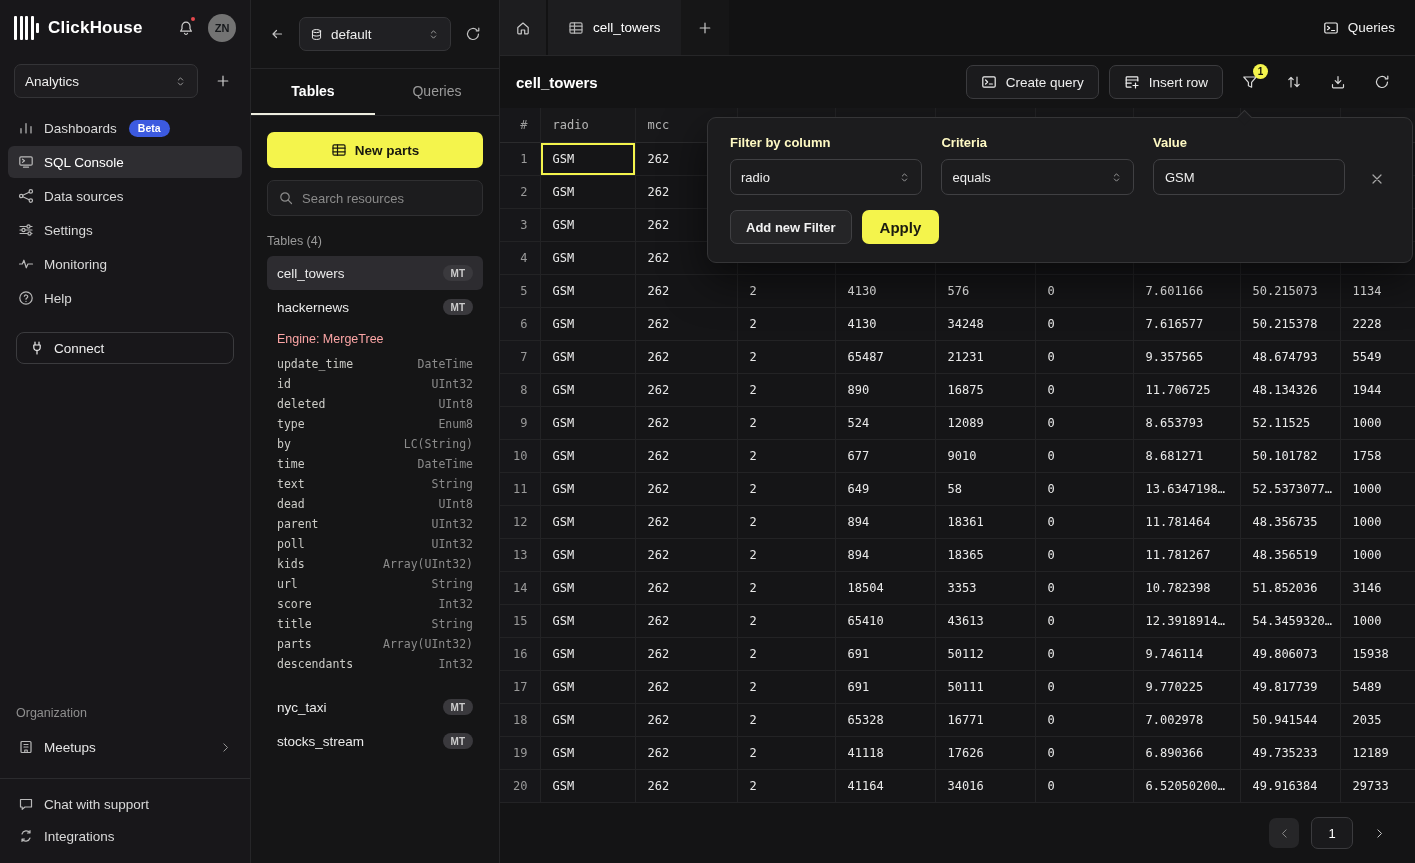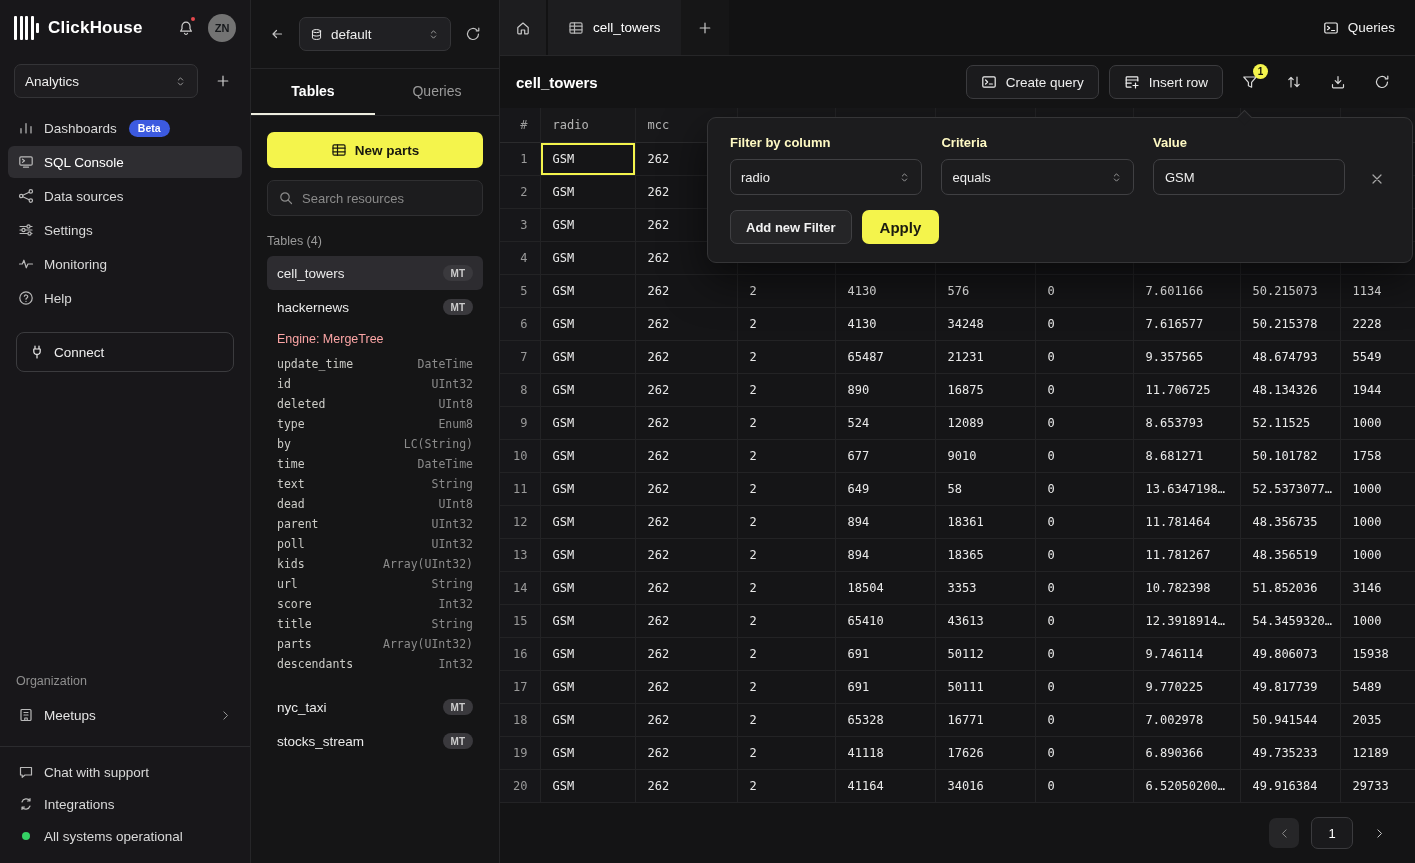"Connect" .connect { height: 40px -> 32px }
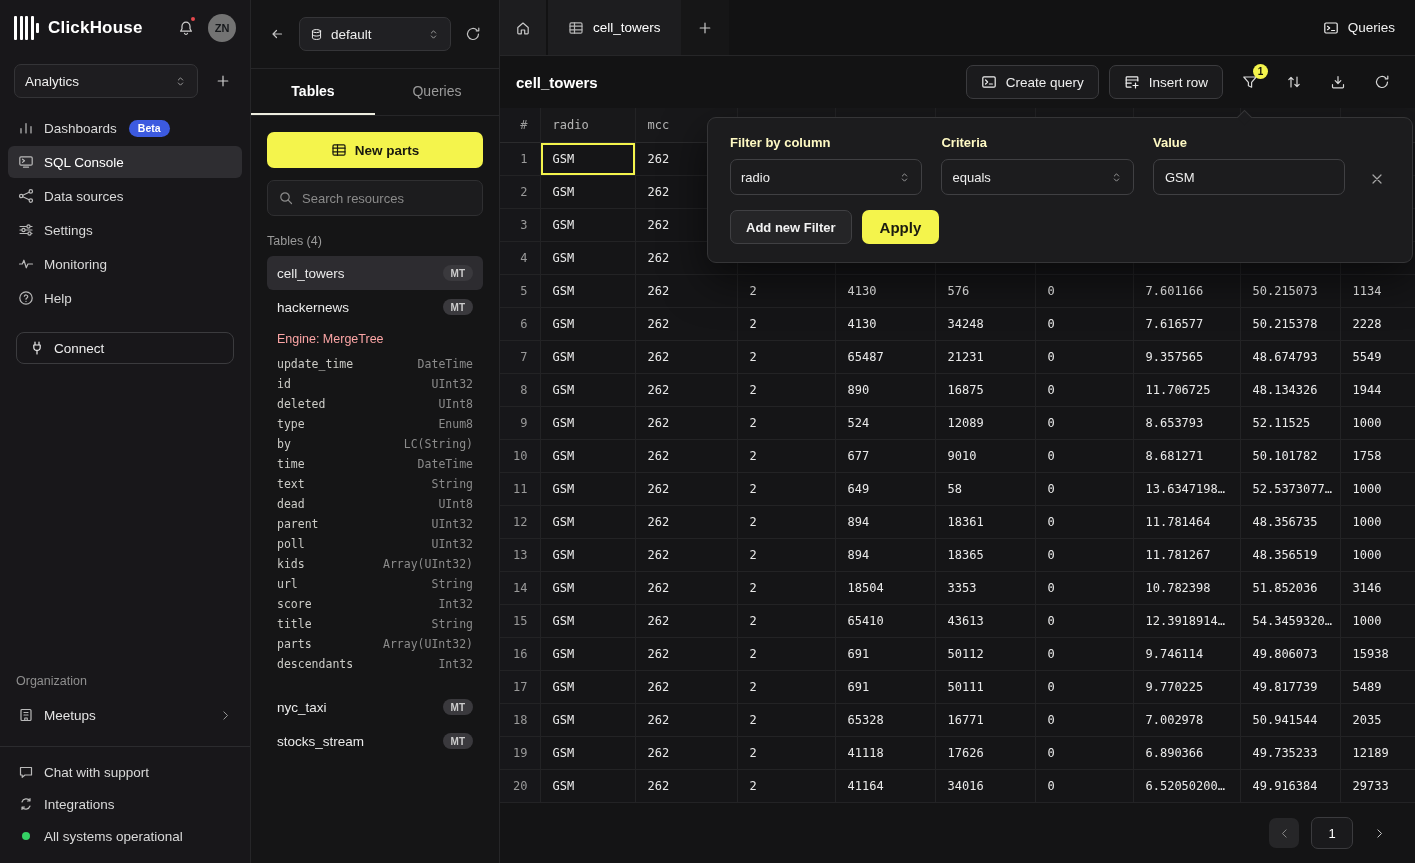"All systems operational" div.sidebar-item { html: <div> <span></span> <span>All systems operational</span> </div> -> none }
